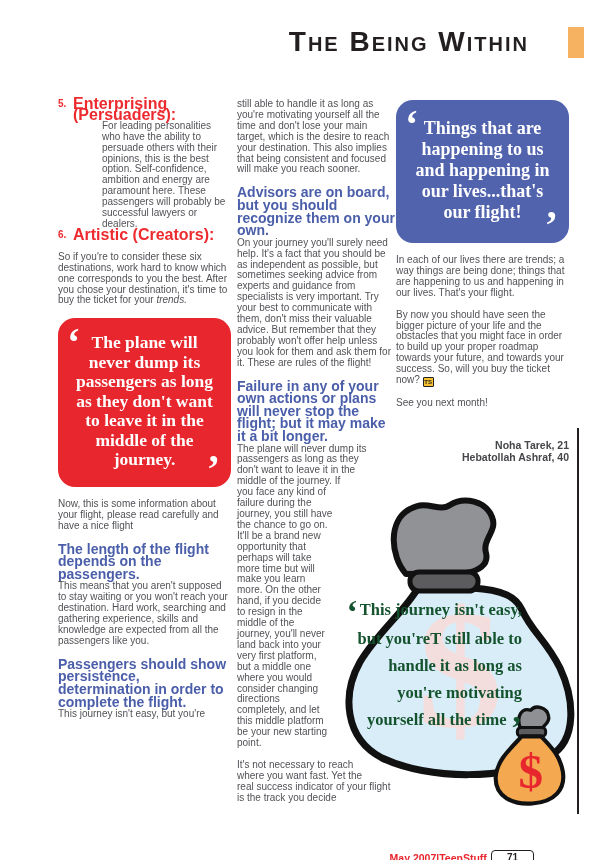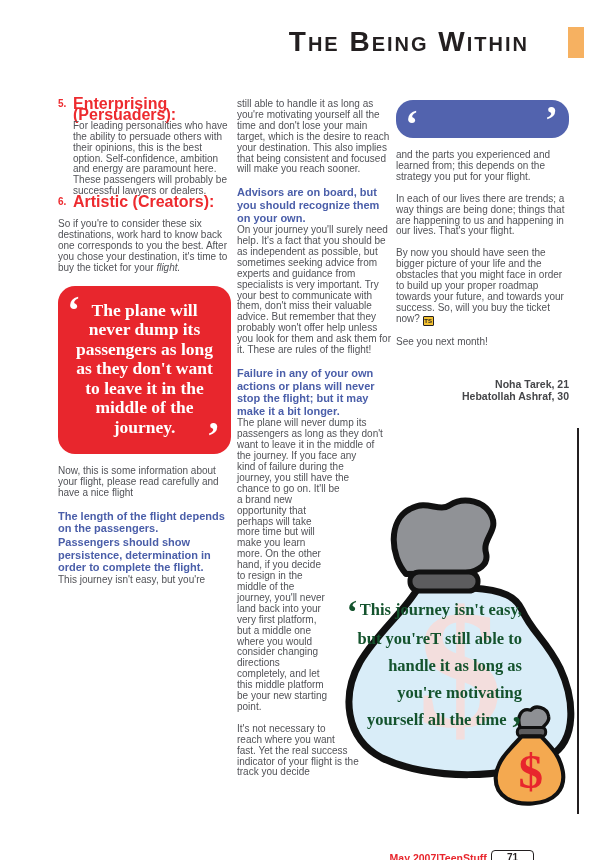"For leading personalities who have" .li-body { margin-left: none -> 29px }
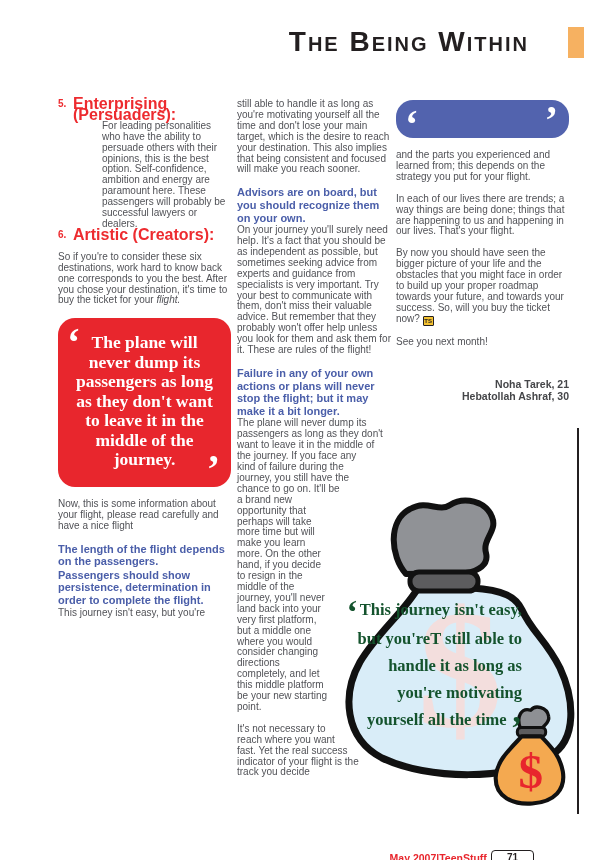"Things that are happening to" span { html: none -> <span>Things that are happening to us and happening in our lives...that's our flight!</span> }
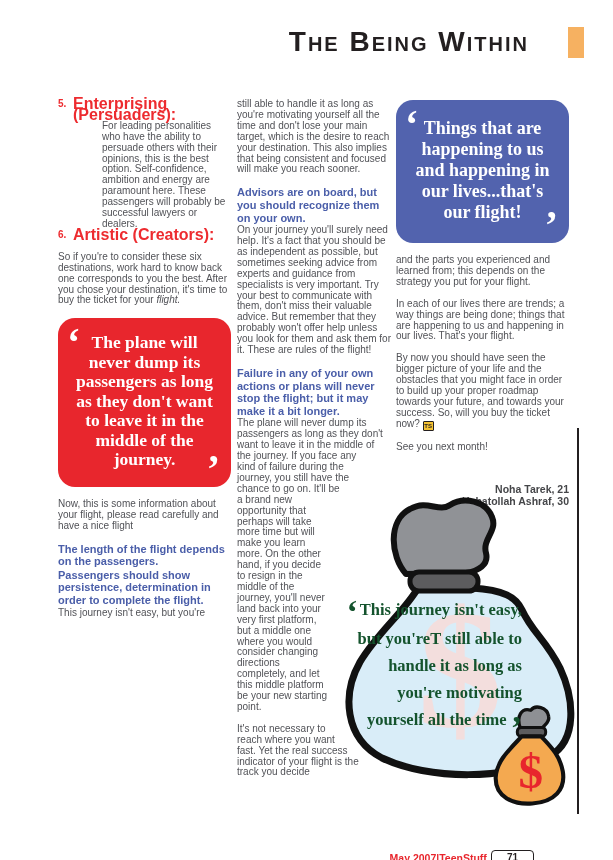"Advisors are on board, but" .h-blue { font-size: 11px -> 14px }
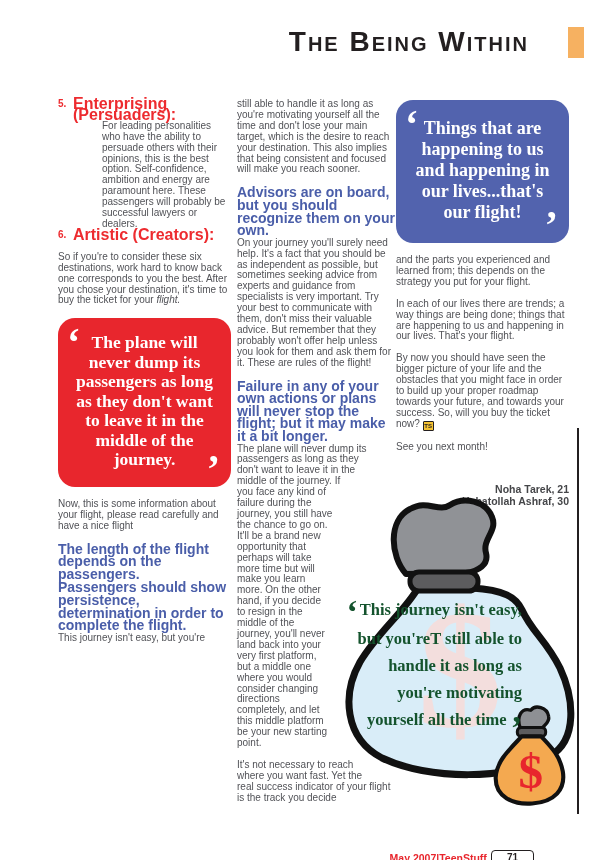"So if you're to consider" span { text: back -> which }
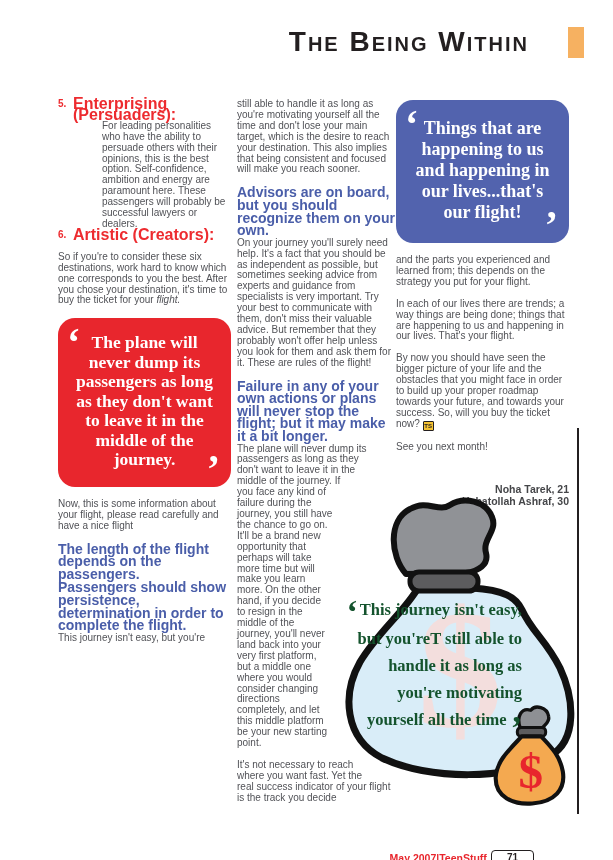"and the parts you experienced" div.body-p { html: <div>and the parts you experienced and learned from; this depends on the strategy you put for your flight.</div> -> none }
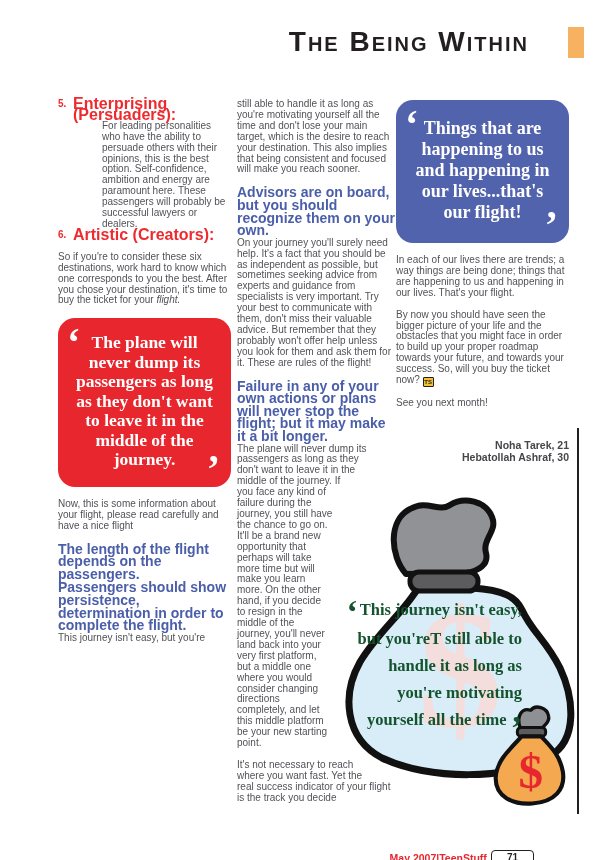"flight." span.italic { text: flight -> trends }
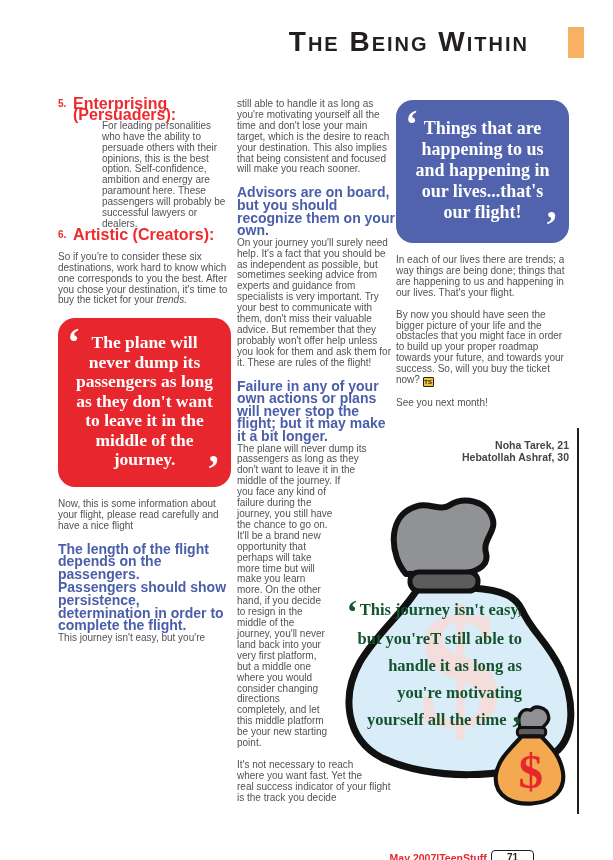"Hebatollah Ashraf, 30" div { text: 30 -> 40 }
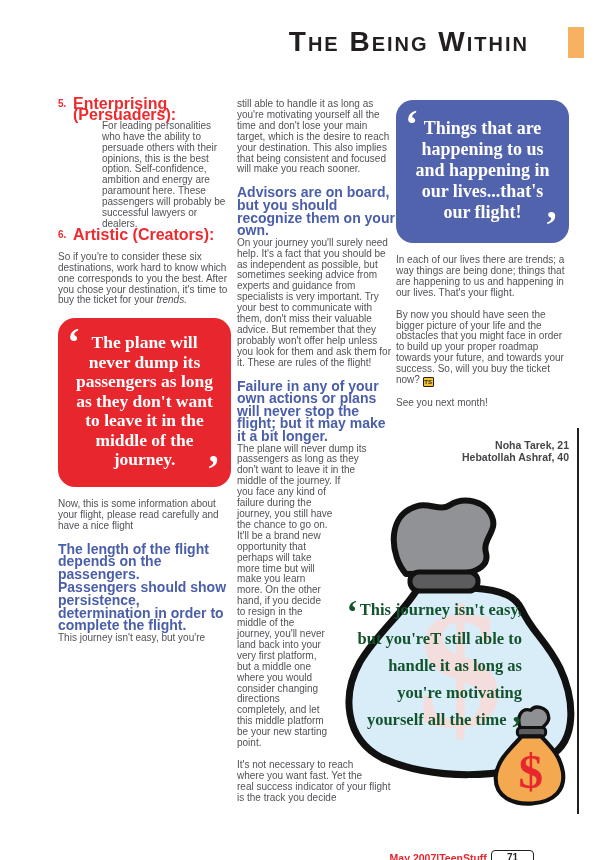"This means that you aren't" div.body-p { html: none -> <div>This means that you aren't supposed to stay waiting or you won't reach your destination. Hard work, searching and gathering experience, skills and knowledge are expected from all the passengers like you.</div> }
